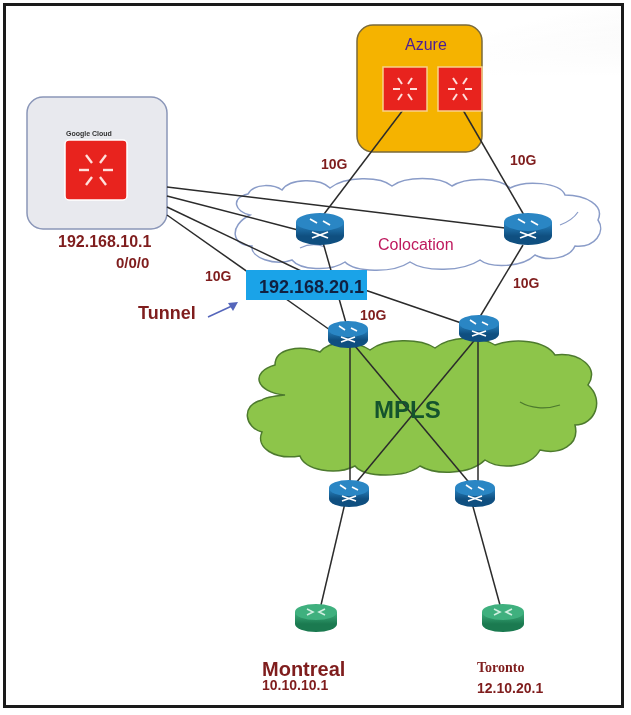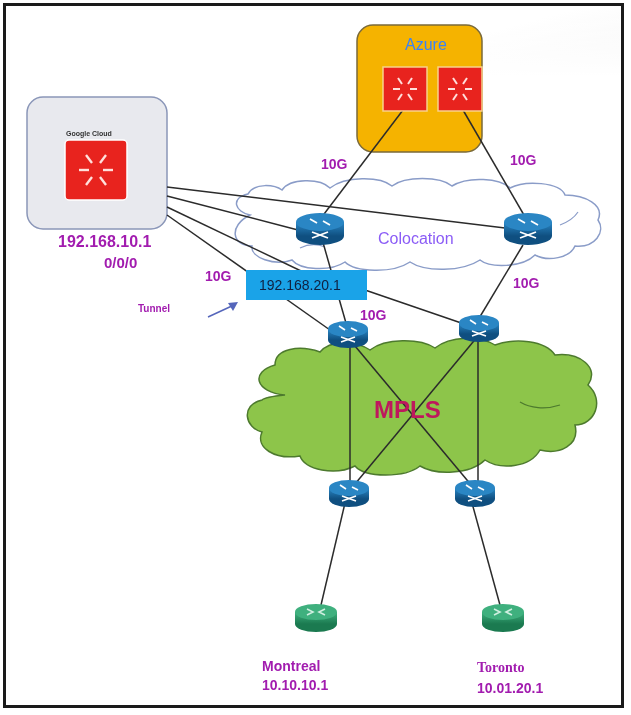"Azure" div.lbl { color: #3b82f6 -> #4c1d95 }
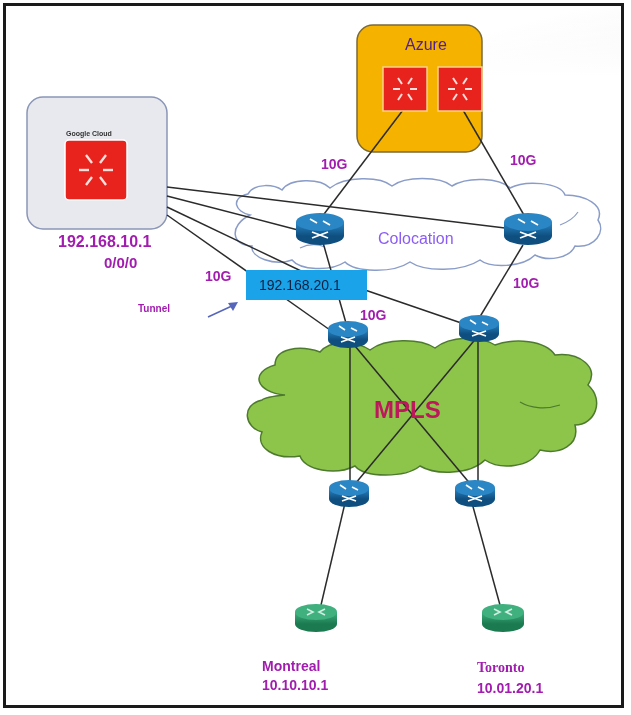"10G" .lbl { color: #a21caf -> #7f1d1d }
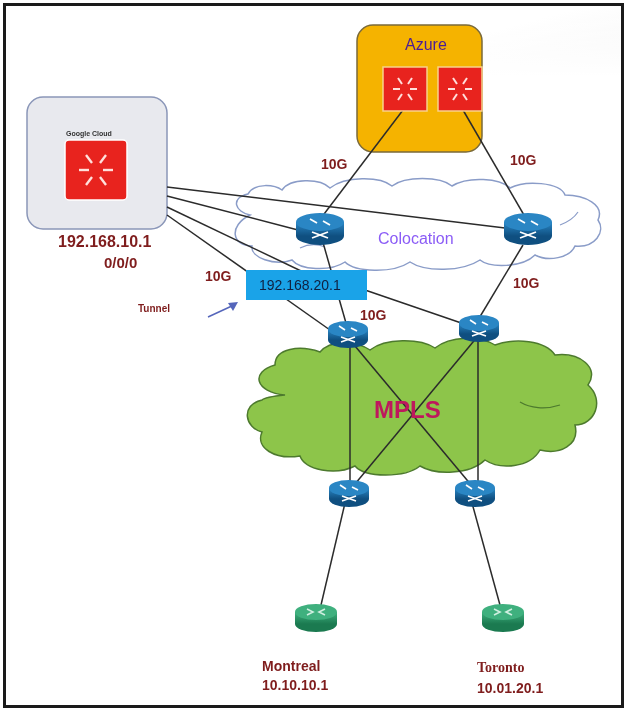"Colocation" div.lbl { color: #8b5cf6 -> #be185d; top: 230px -> 236px }
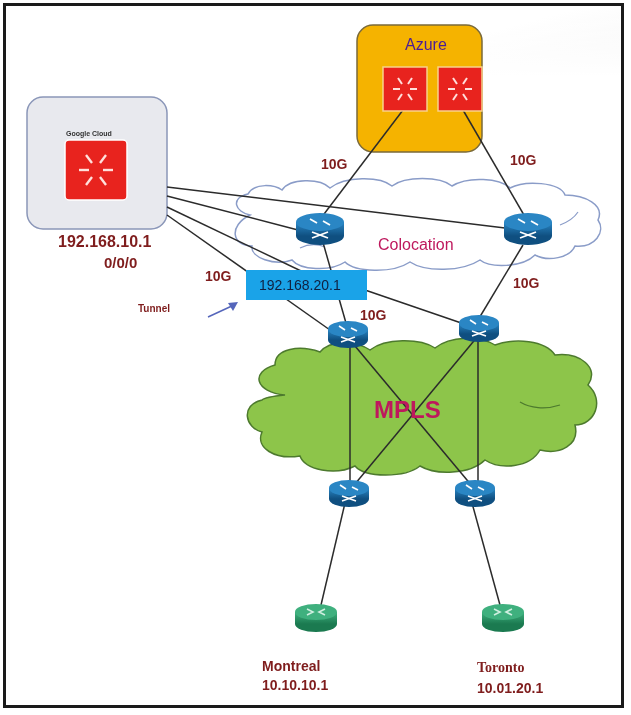"0/0/0" div.lbl { left: 104px -> 116px }
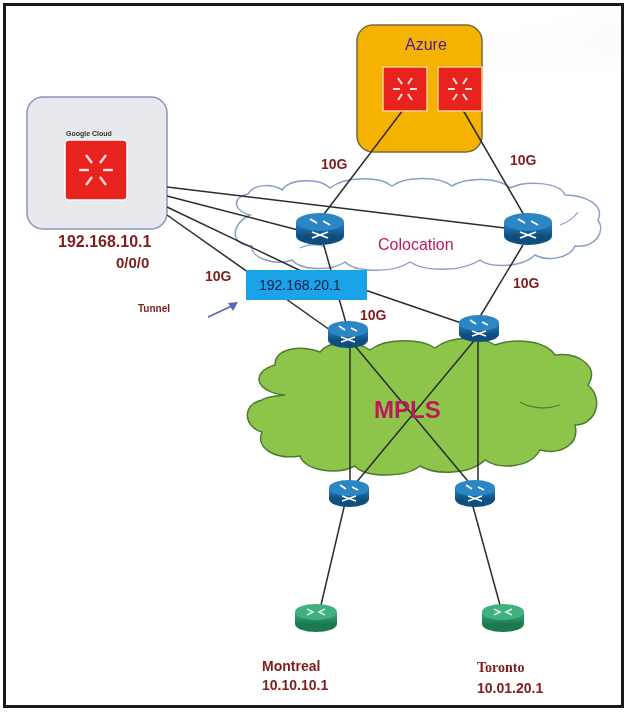"192.168.20.1" div.lbl { font-size: 14px -> 18px; font-weight: normal -> bold }
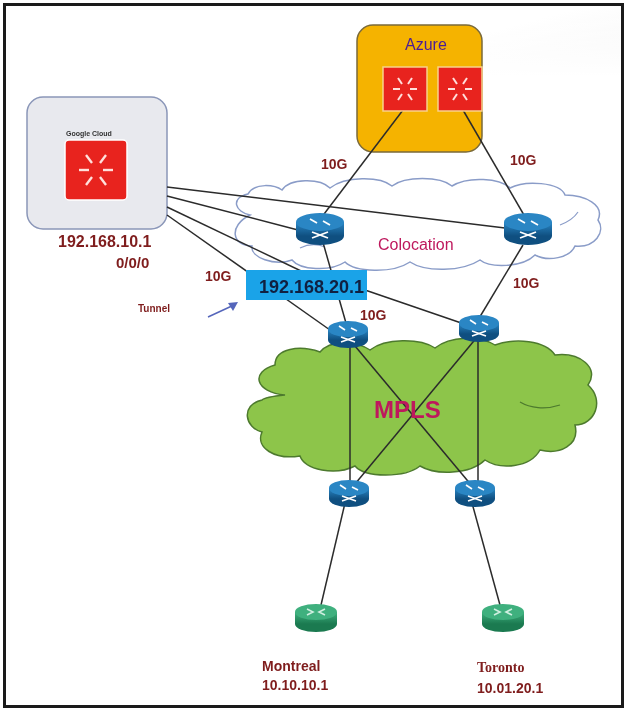"Tunnel" div.lbl { font-size: 10px -> 18px }
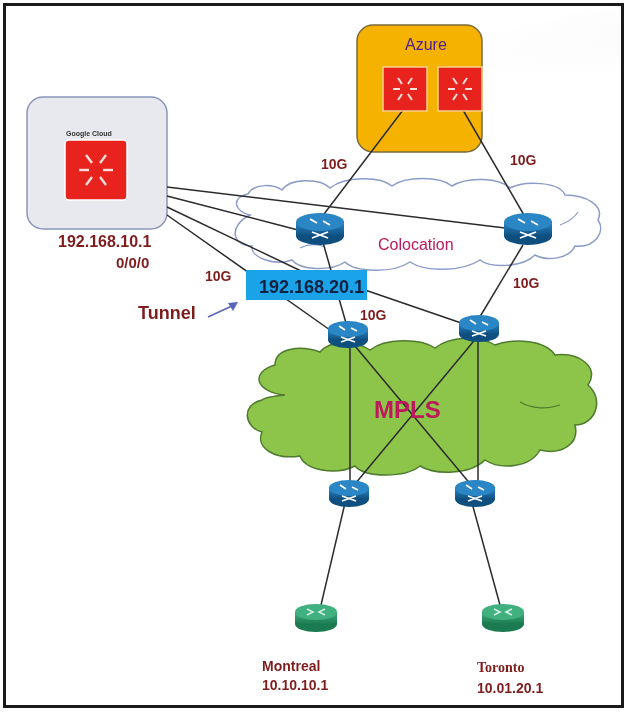"MPLS" div.lbl { color: #be185d -> #14532d }
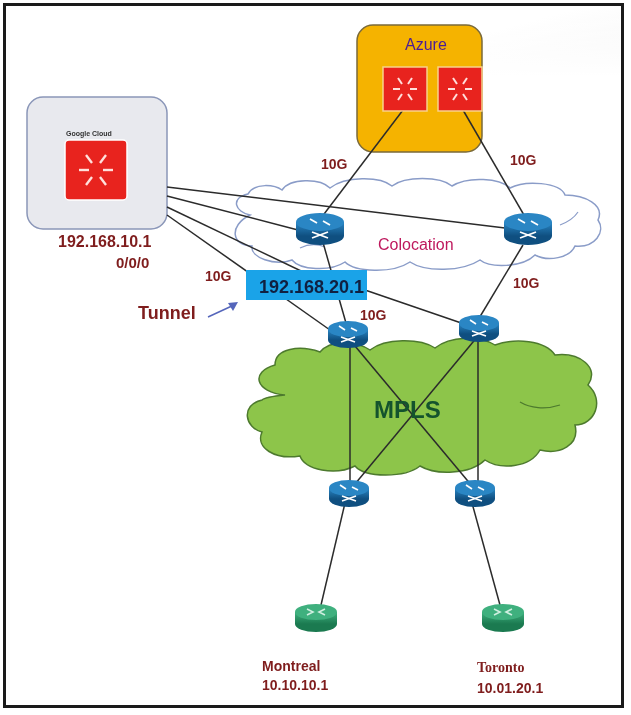"Montreal" div.lbl { font-size: 14px -> 20px }
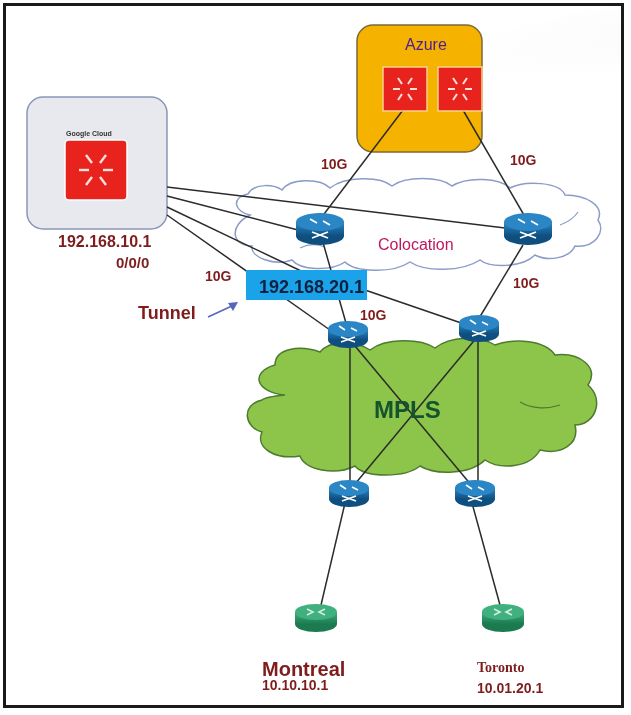"10.01.20.1" div.lbl { text: 10.01.20.1 -> 12.10.20.1 }
